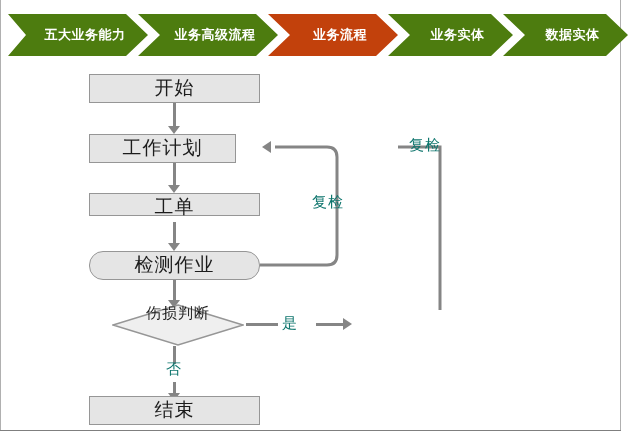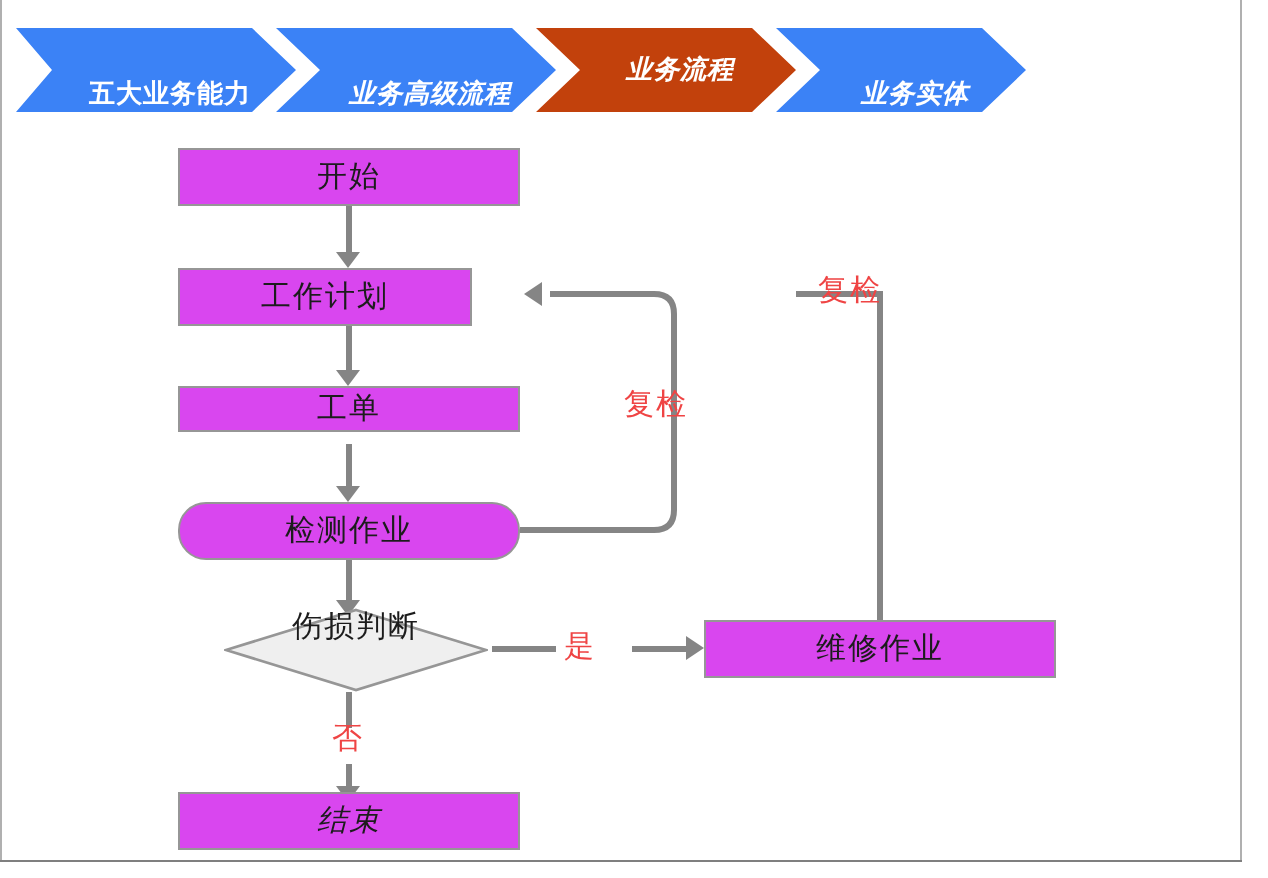"五大业务能力" .chev-grey { align-items: flex-end -> none; background: #3b82f6 -> #4d7c0f }
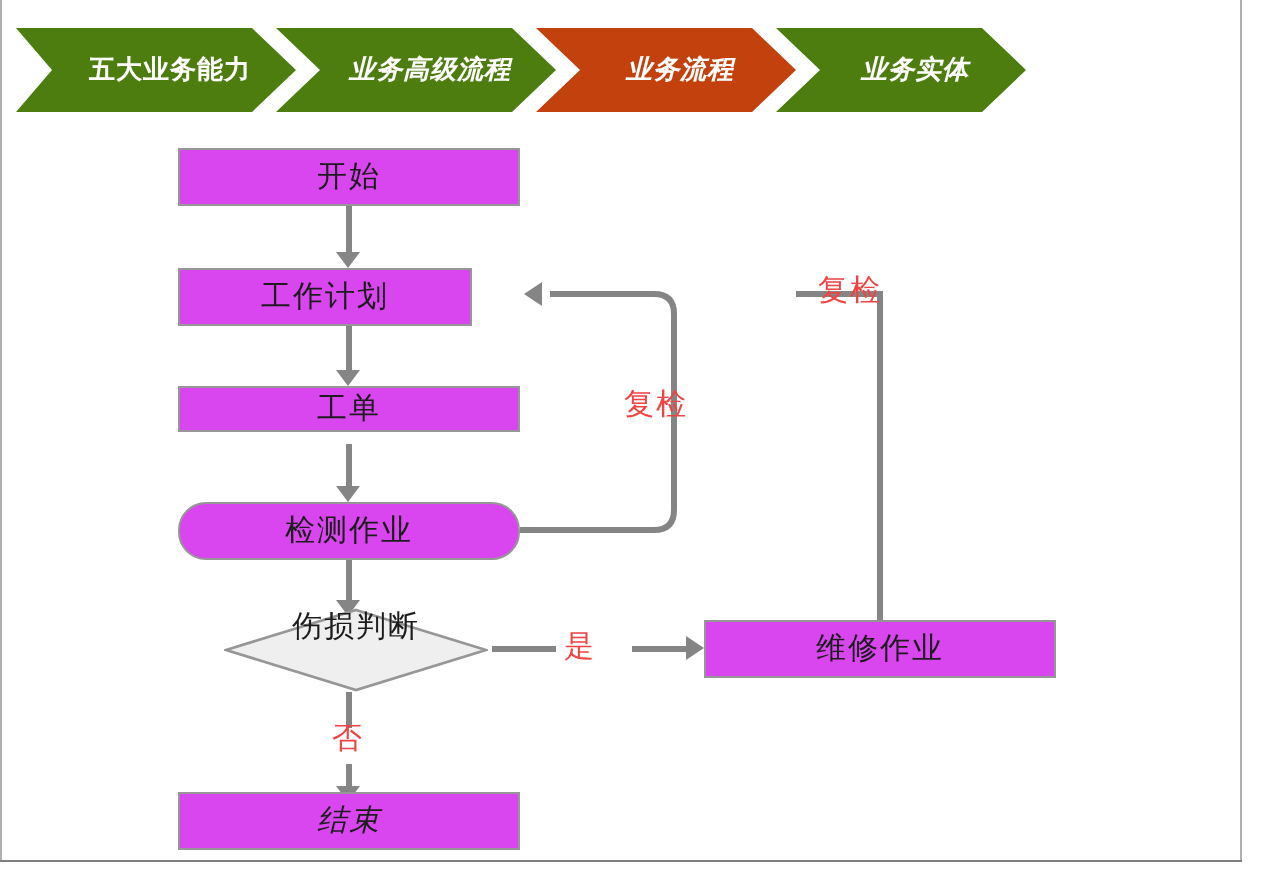"业务高级流程" .chev-mid { font-style: italic -> none }
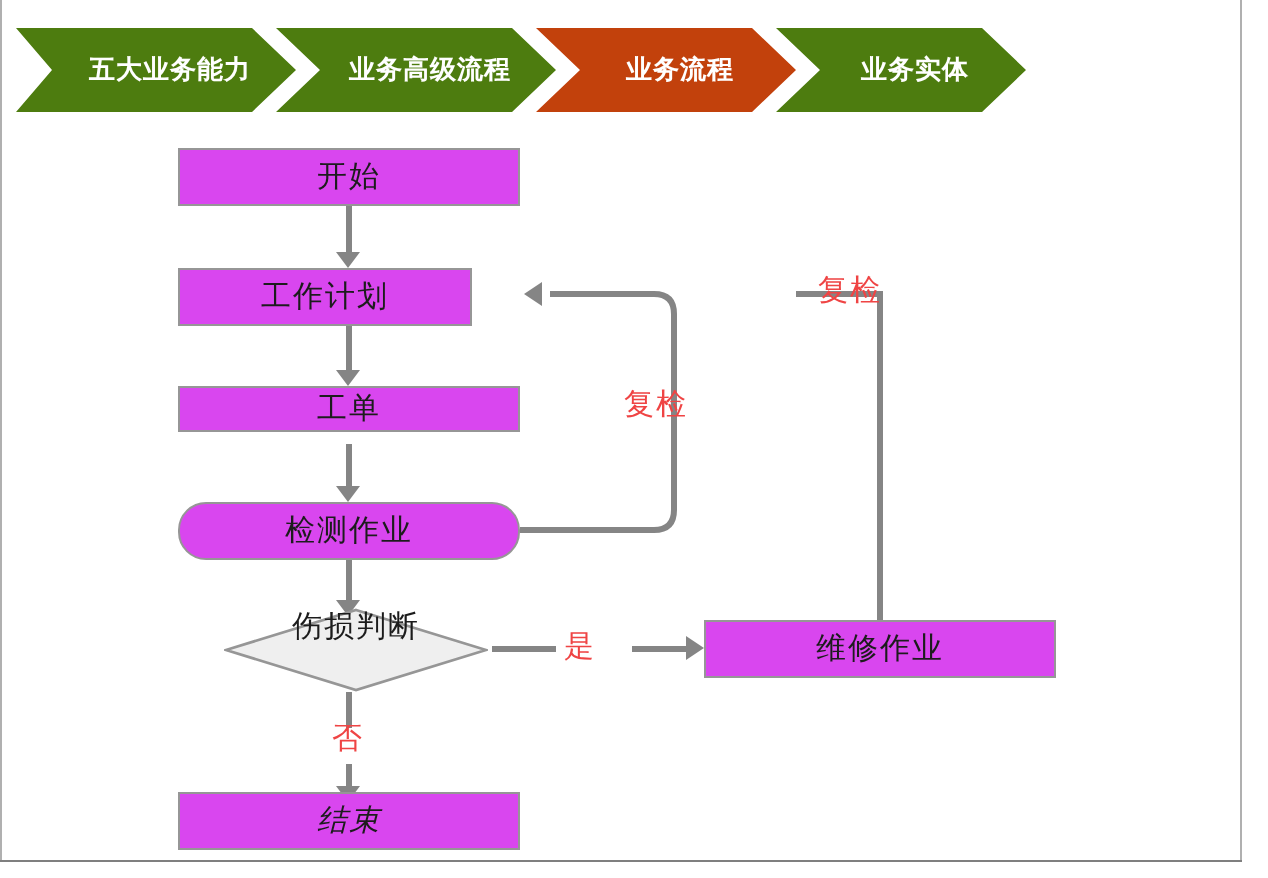"数据实体" div.chev { html: none -> <div> <span>数据实体</span> </div> }
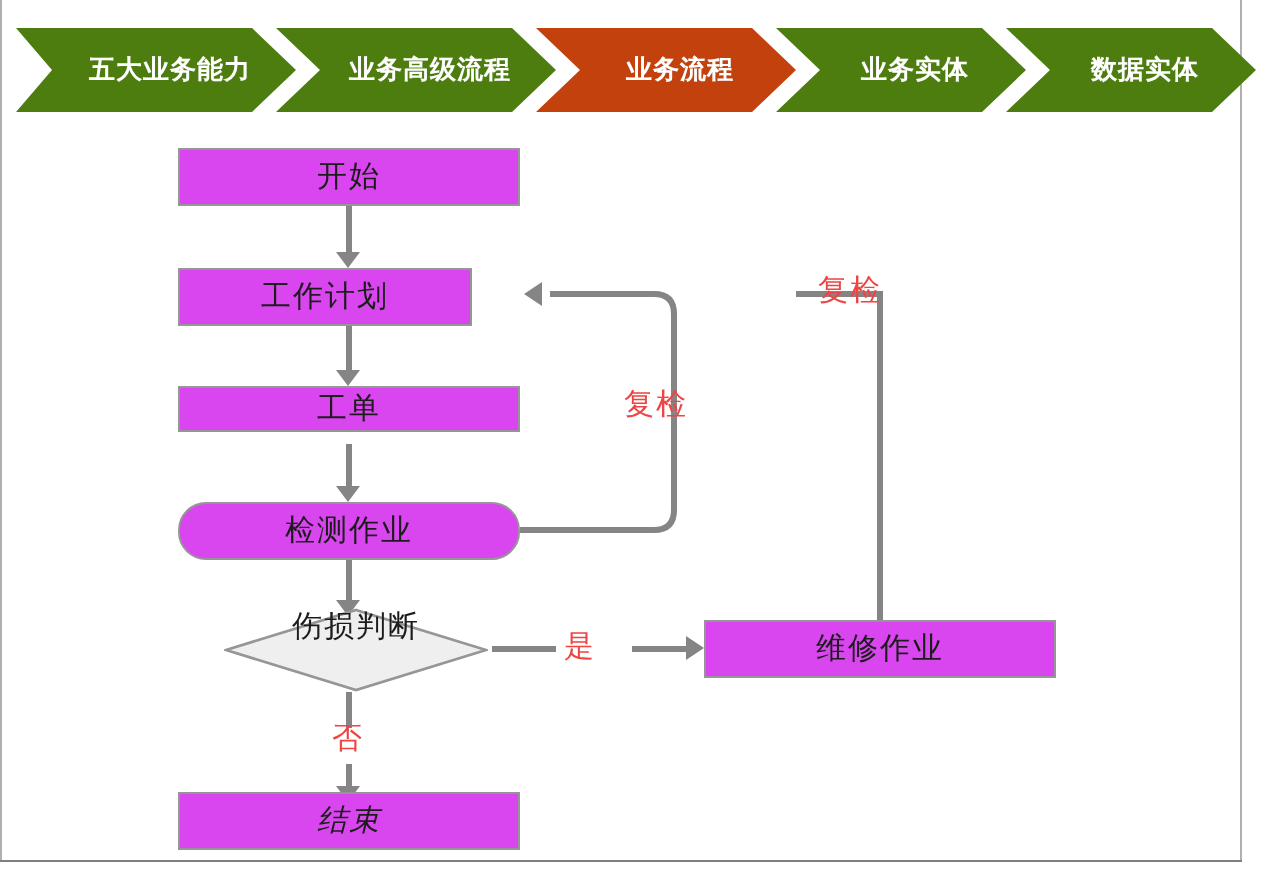"开始" .node { align-items: center -> flex-start; background: #d946ef -> #e5e5e5; font-size: 15px -> 19px }
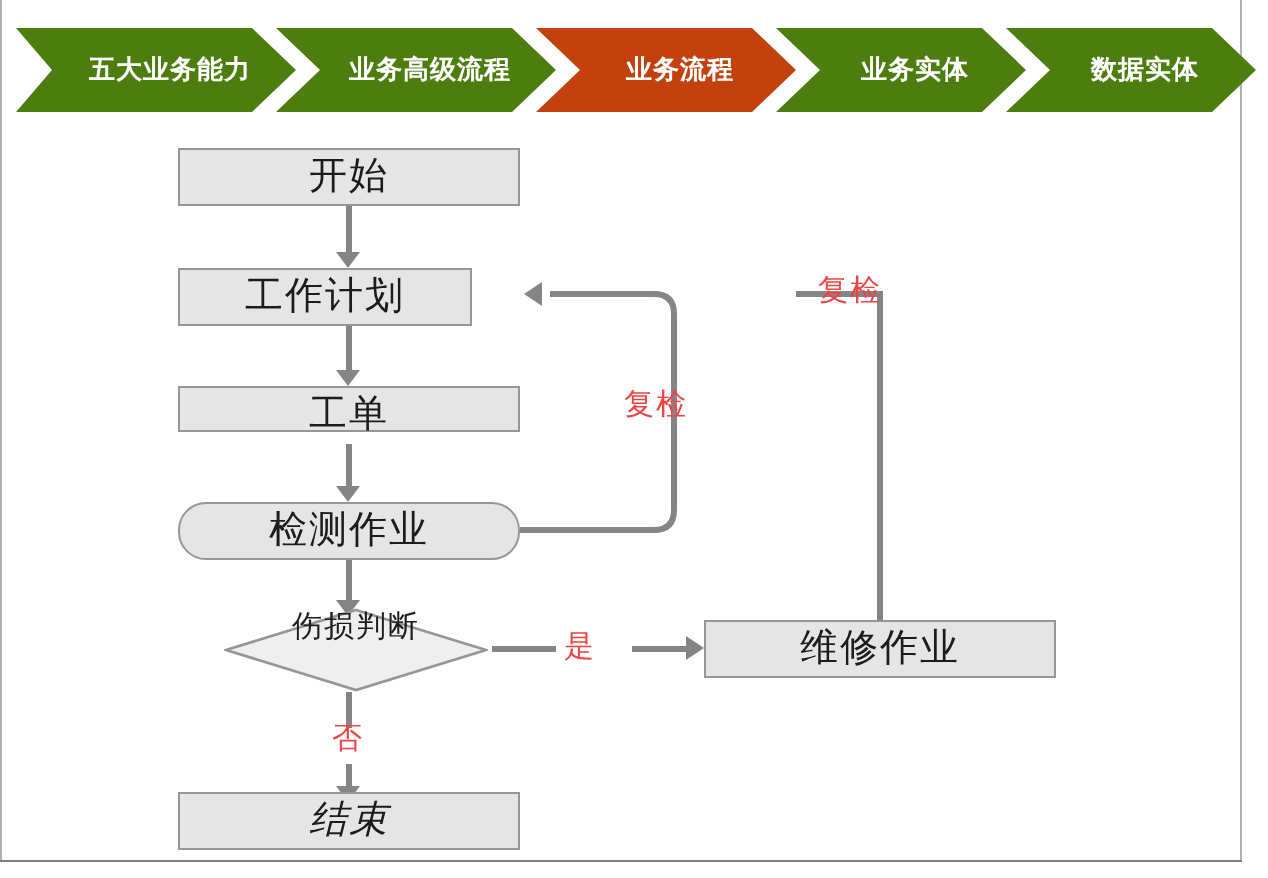"复检" .edge-label { color: #ef4444 -> #0f766e }
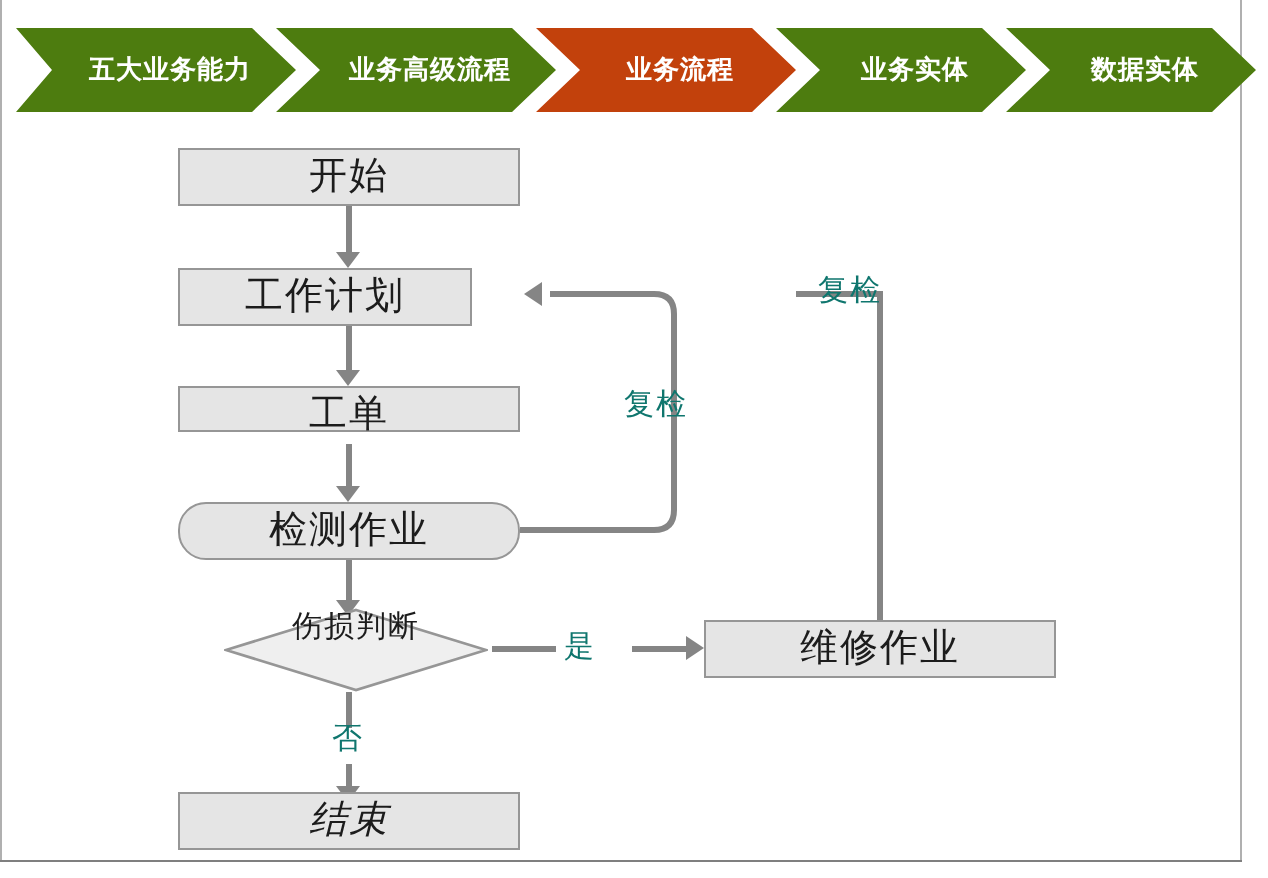"维修作业" div.node { html: <div> <span>维修作业</span> </div> -> none }
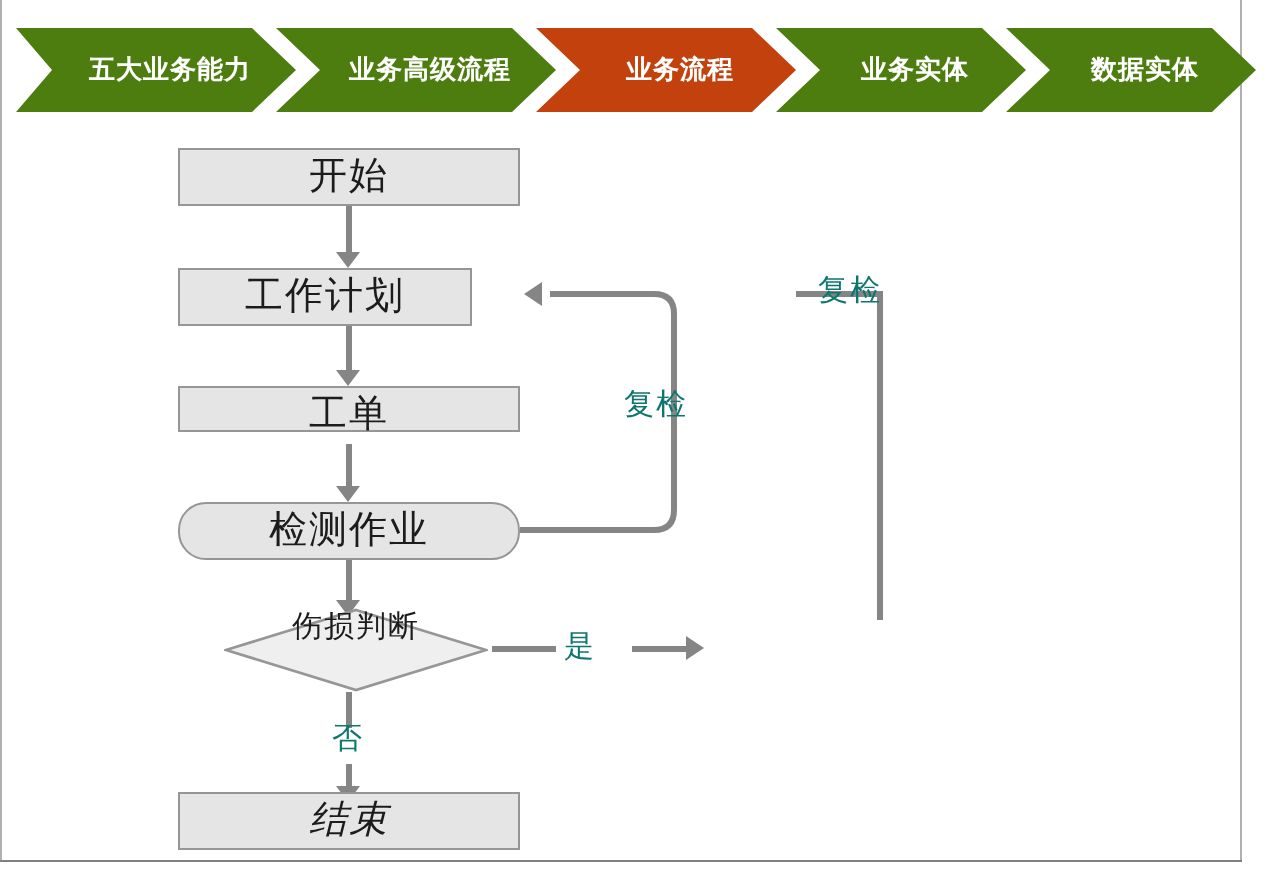"结束" div.node { font-style: italic -> none }
